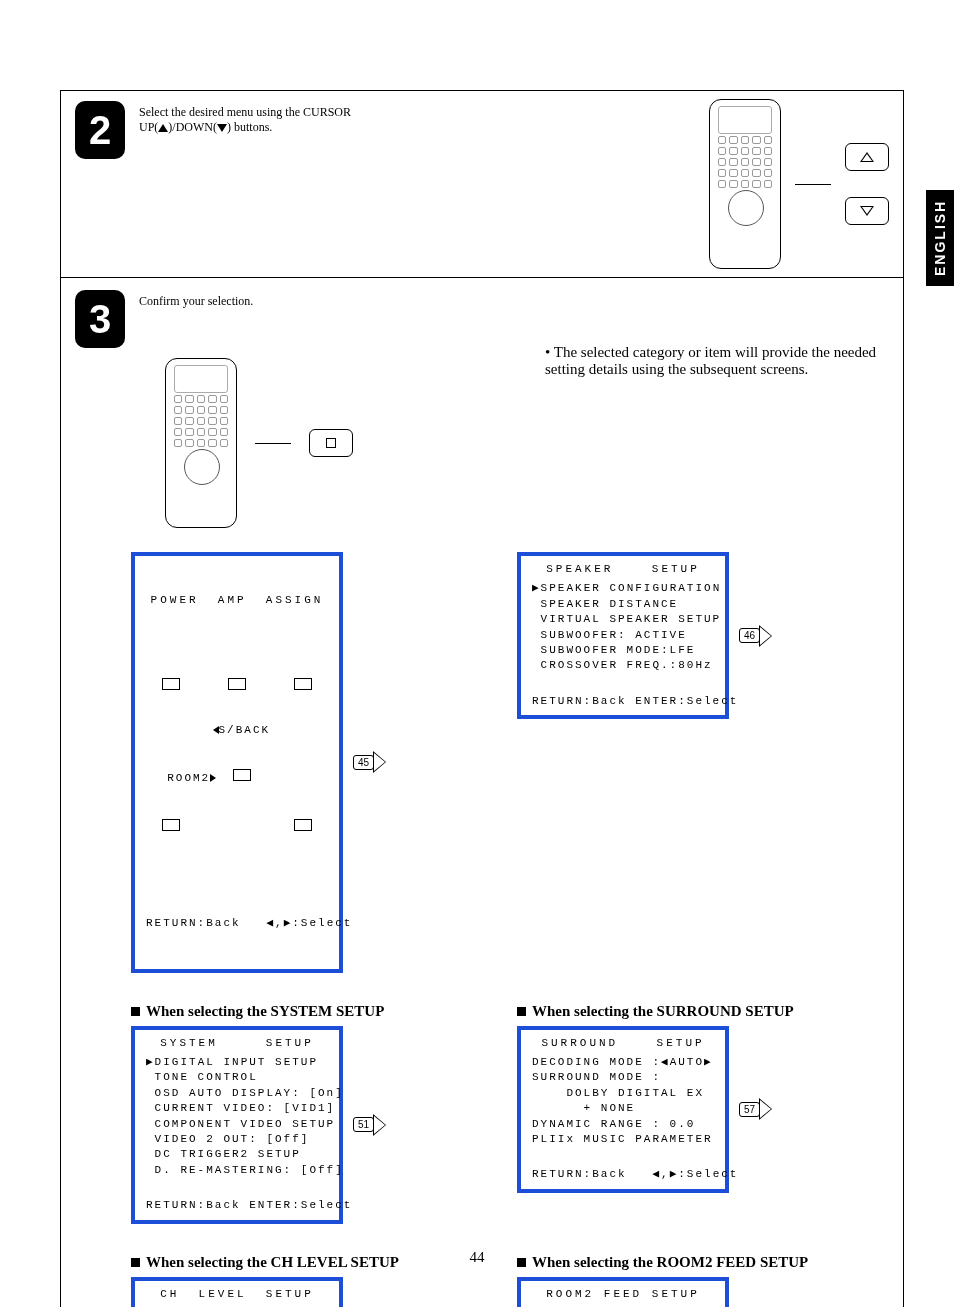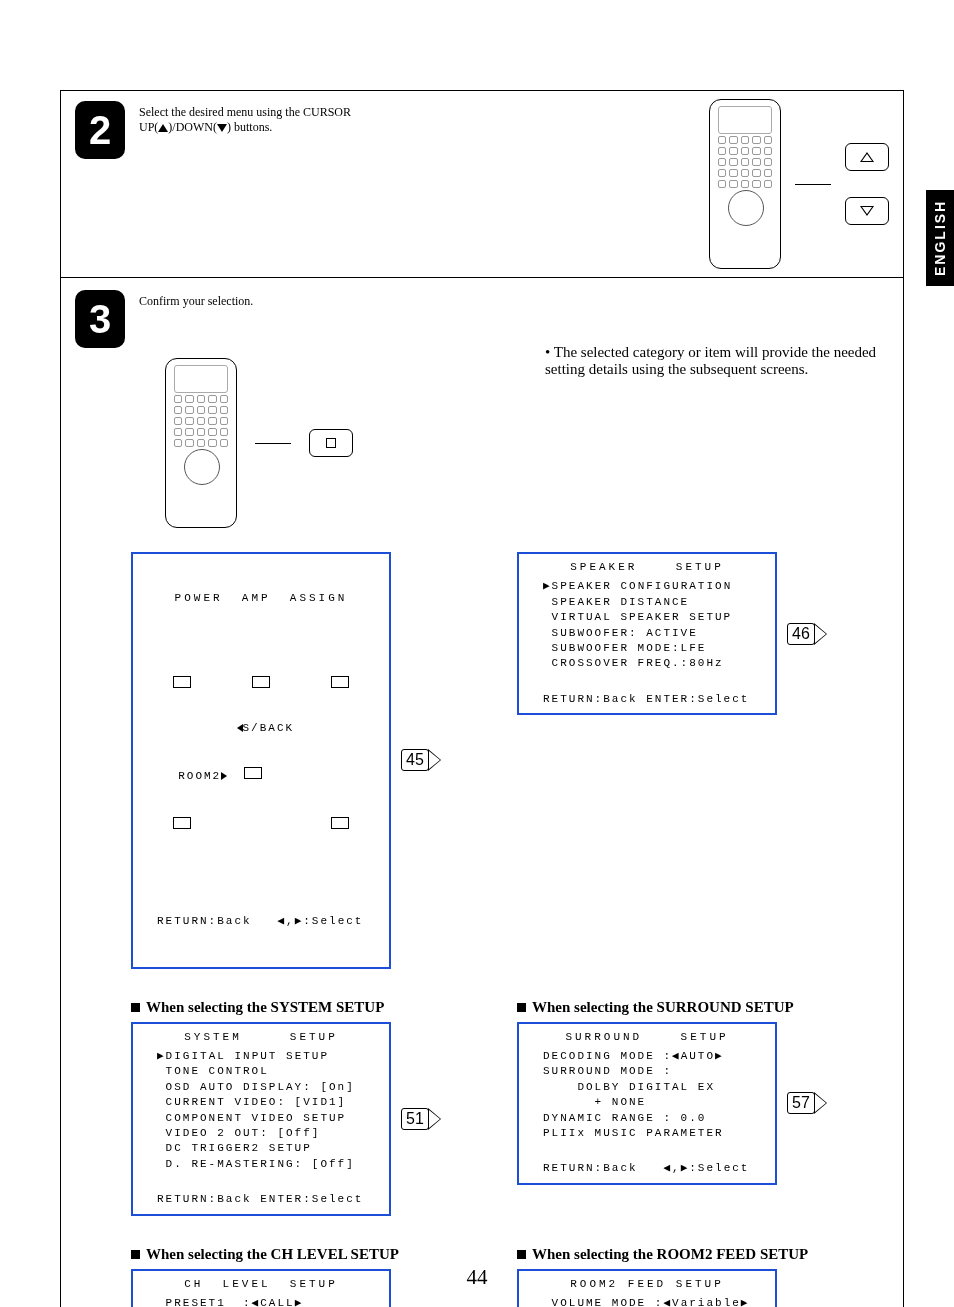"SPEAKER SETUP" .osd { border: 2px solid #1d4ed8 -> 4px solid #1d4ed8; padding: 6px 24px -> 6px 11px; width: 260px -> 212px }
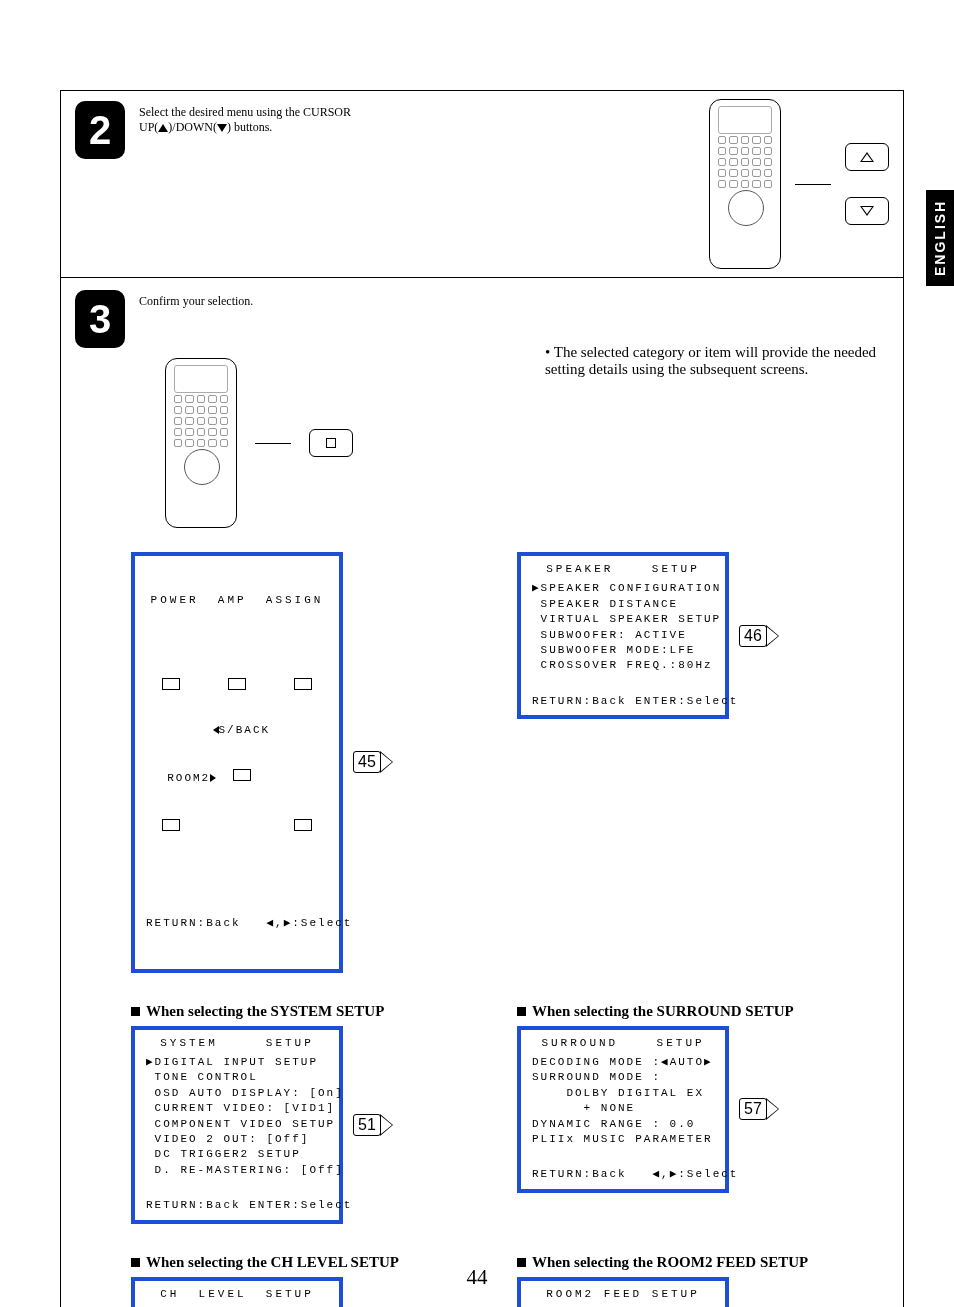"46" .page-ref .num { font-size: 16px -> 10px }
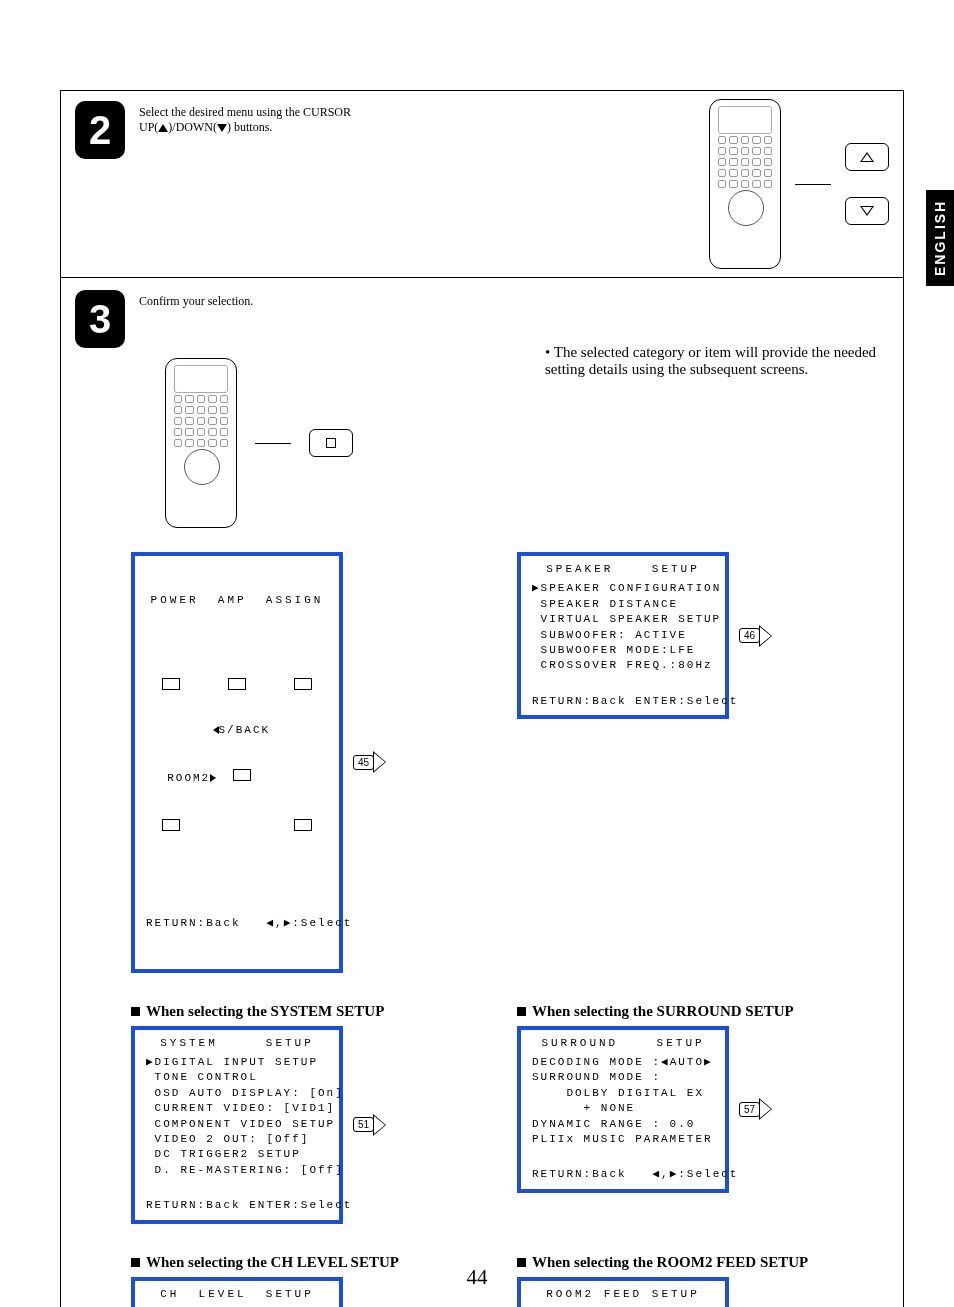"44" .page-num { bottom: 17px -> 41px; font-size: 21px -> 15px }
